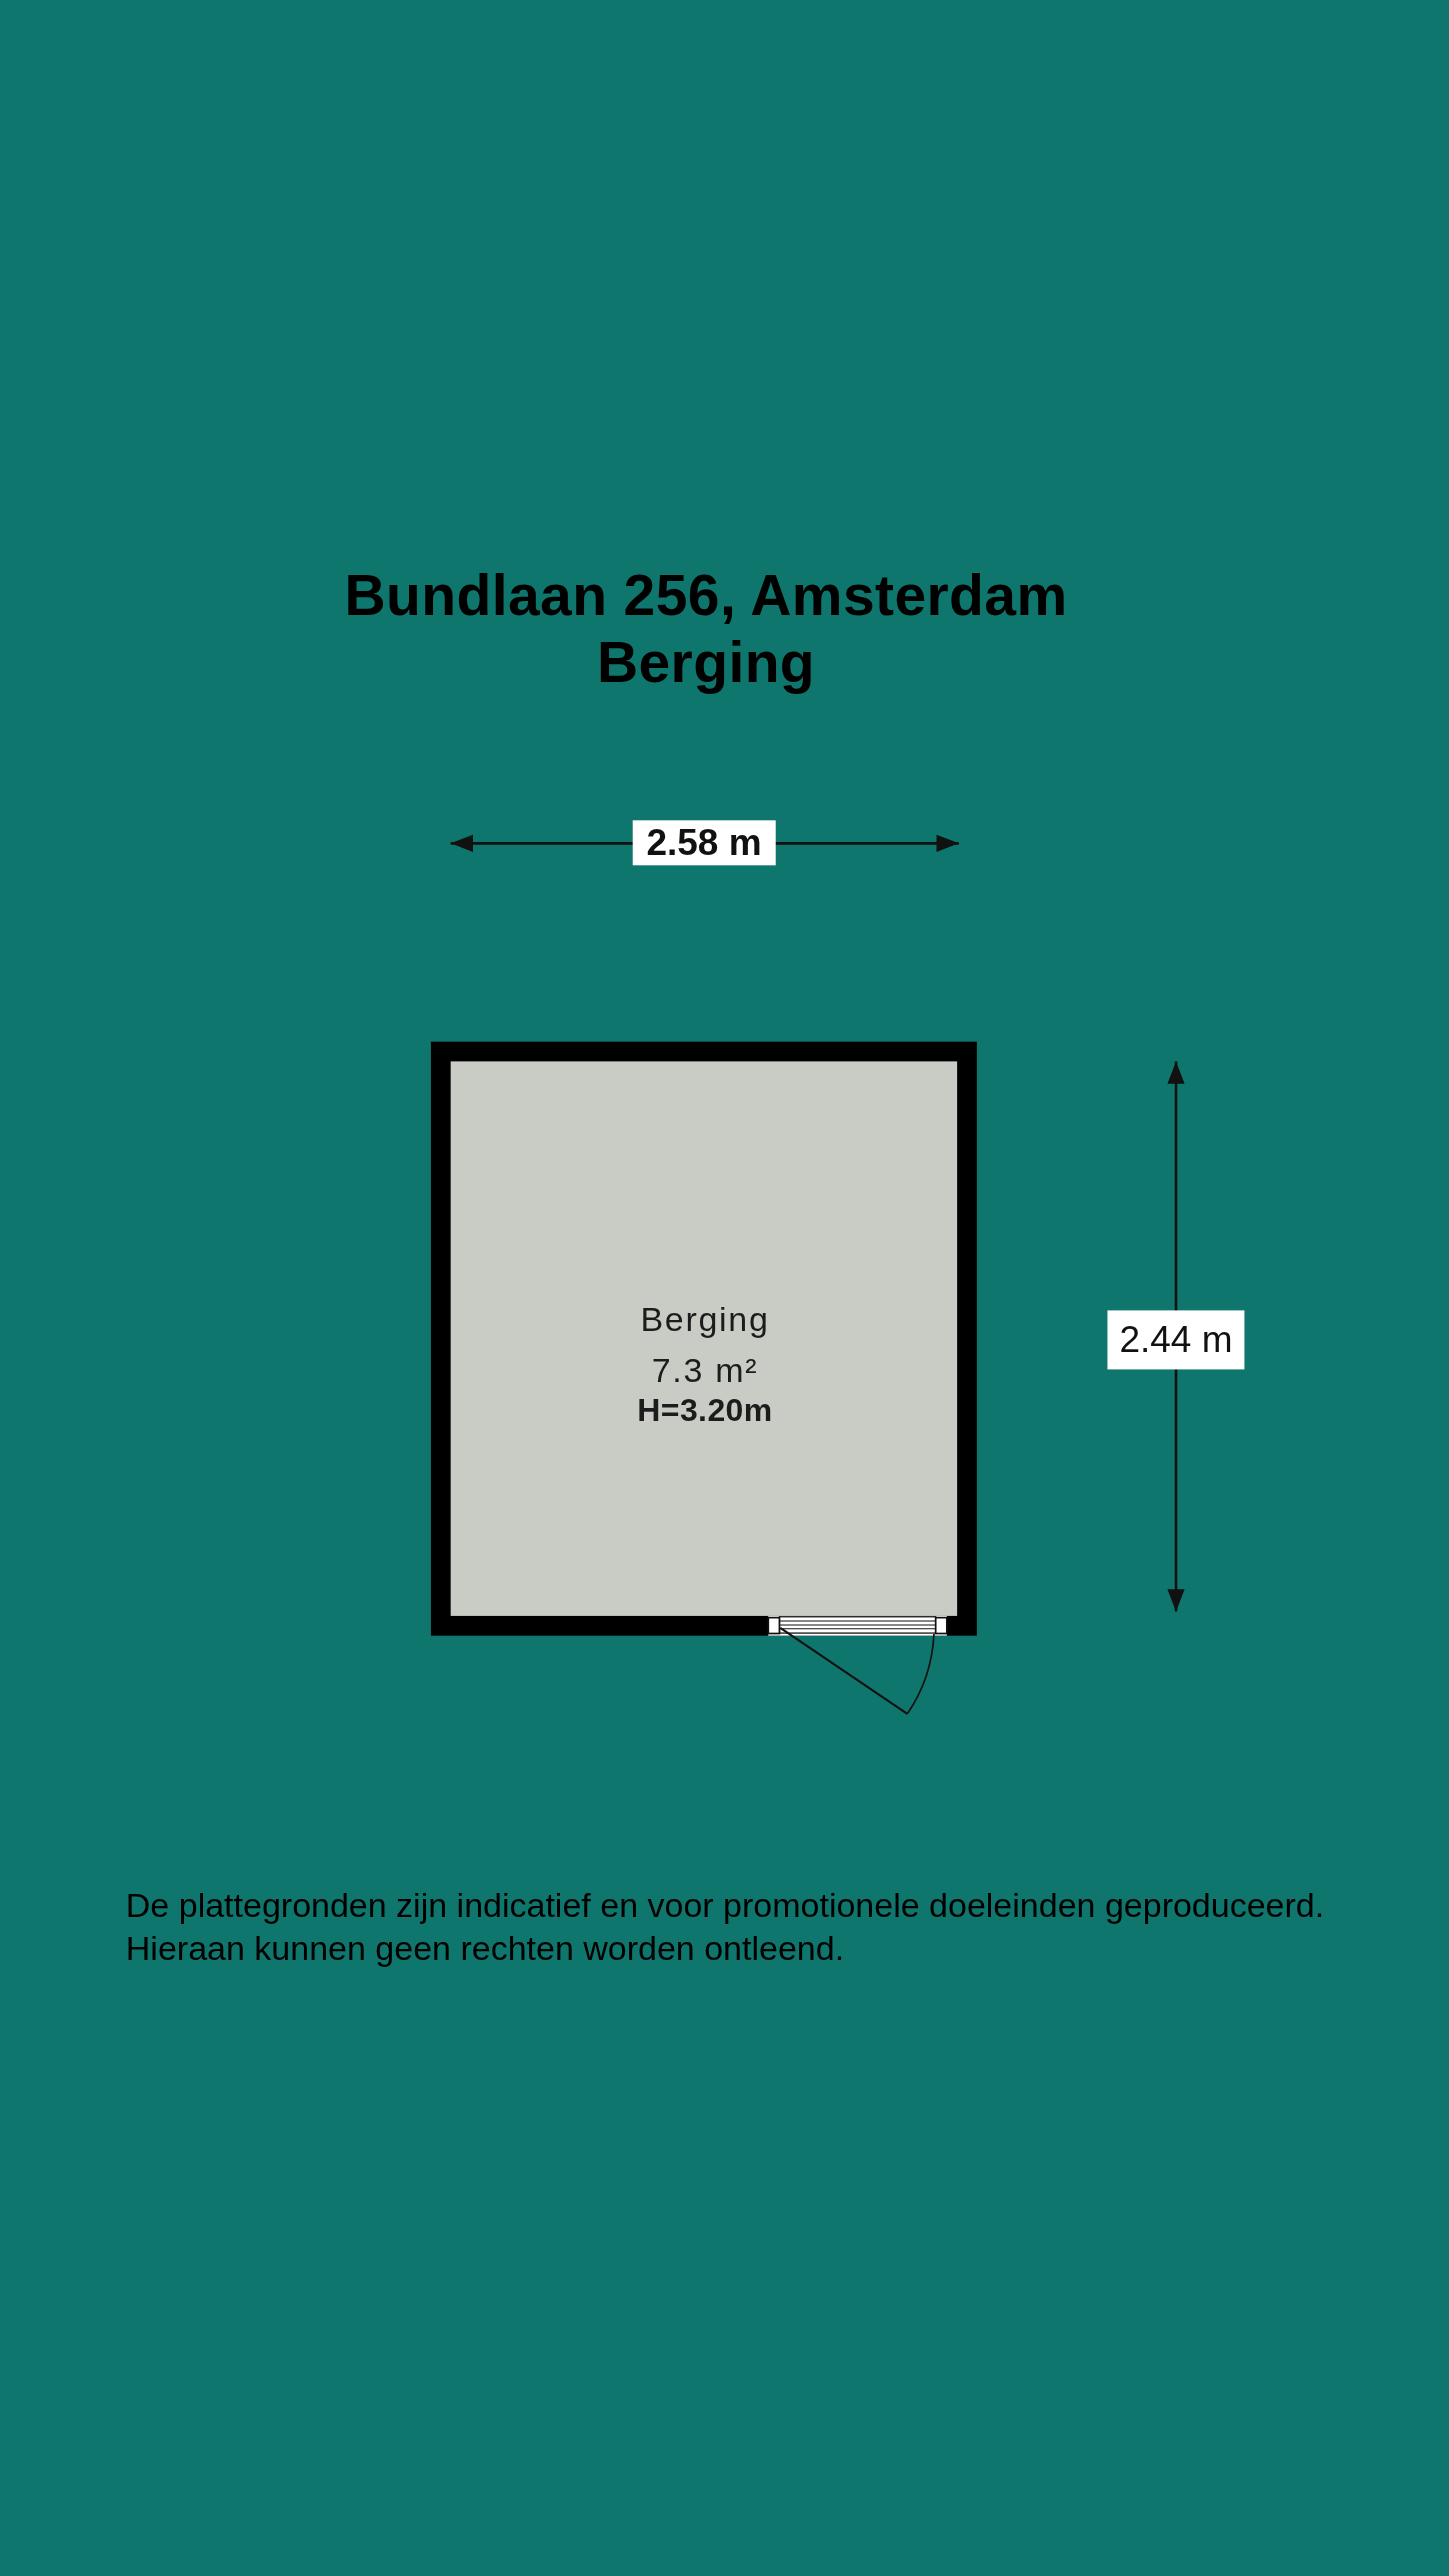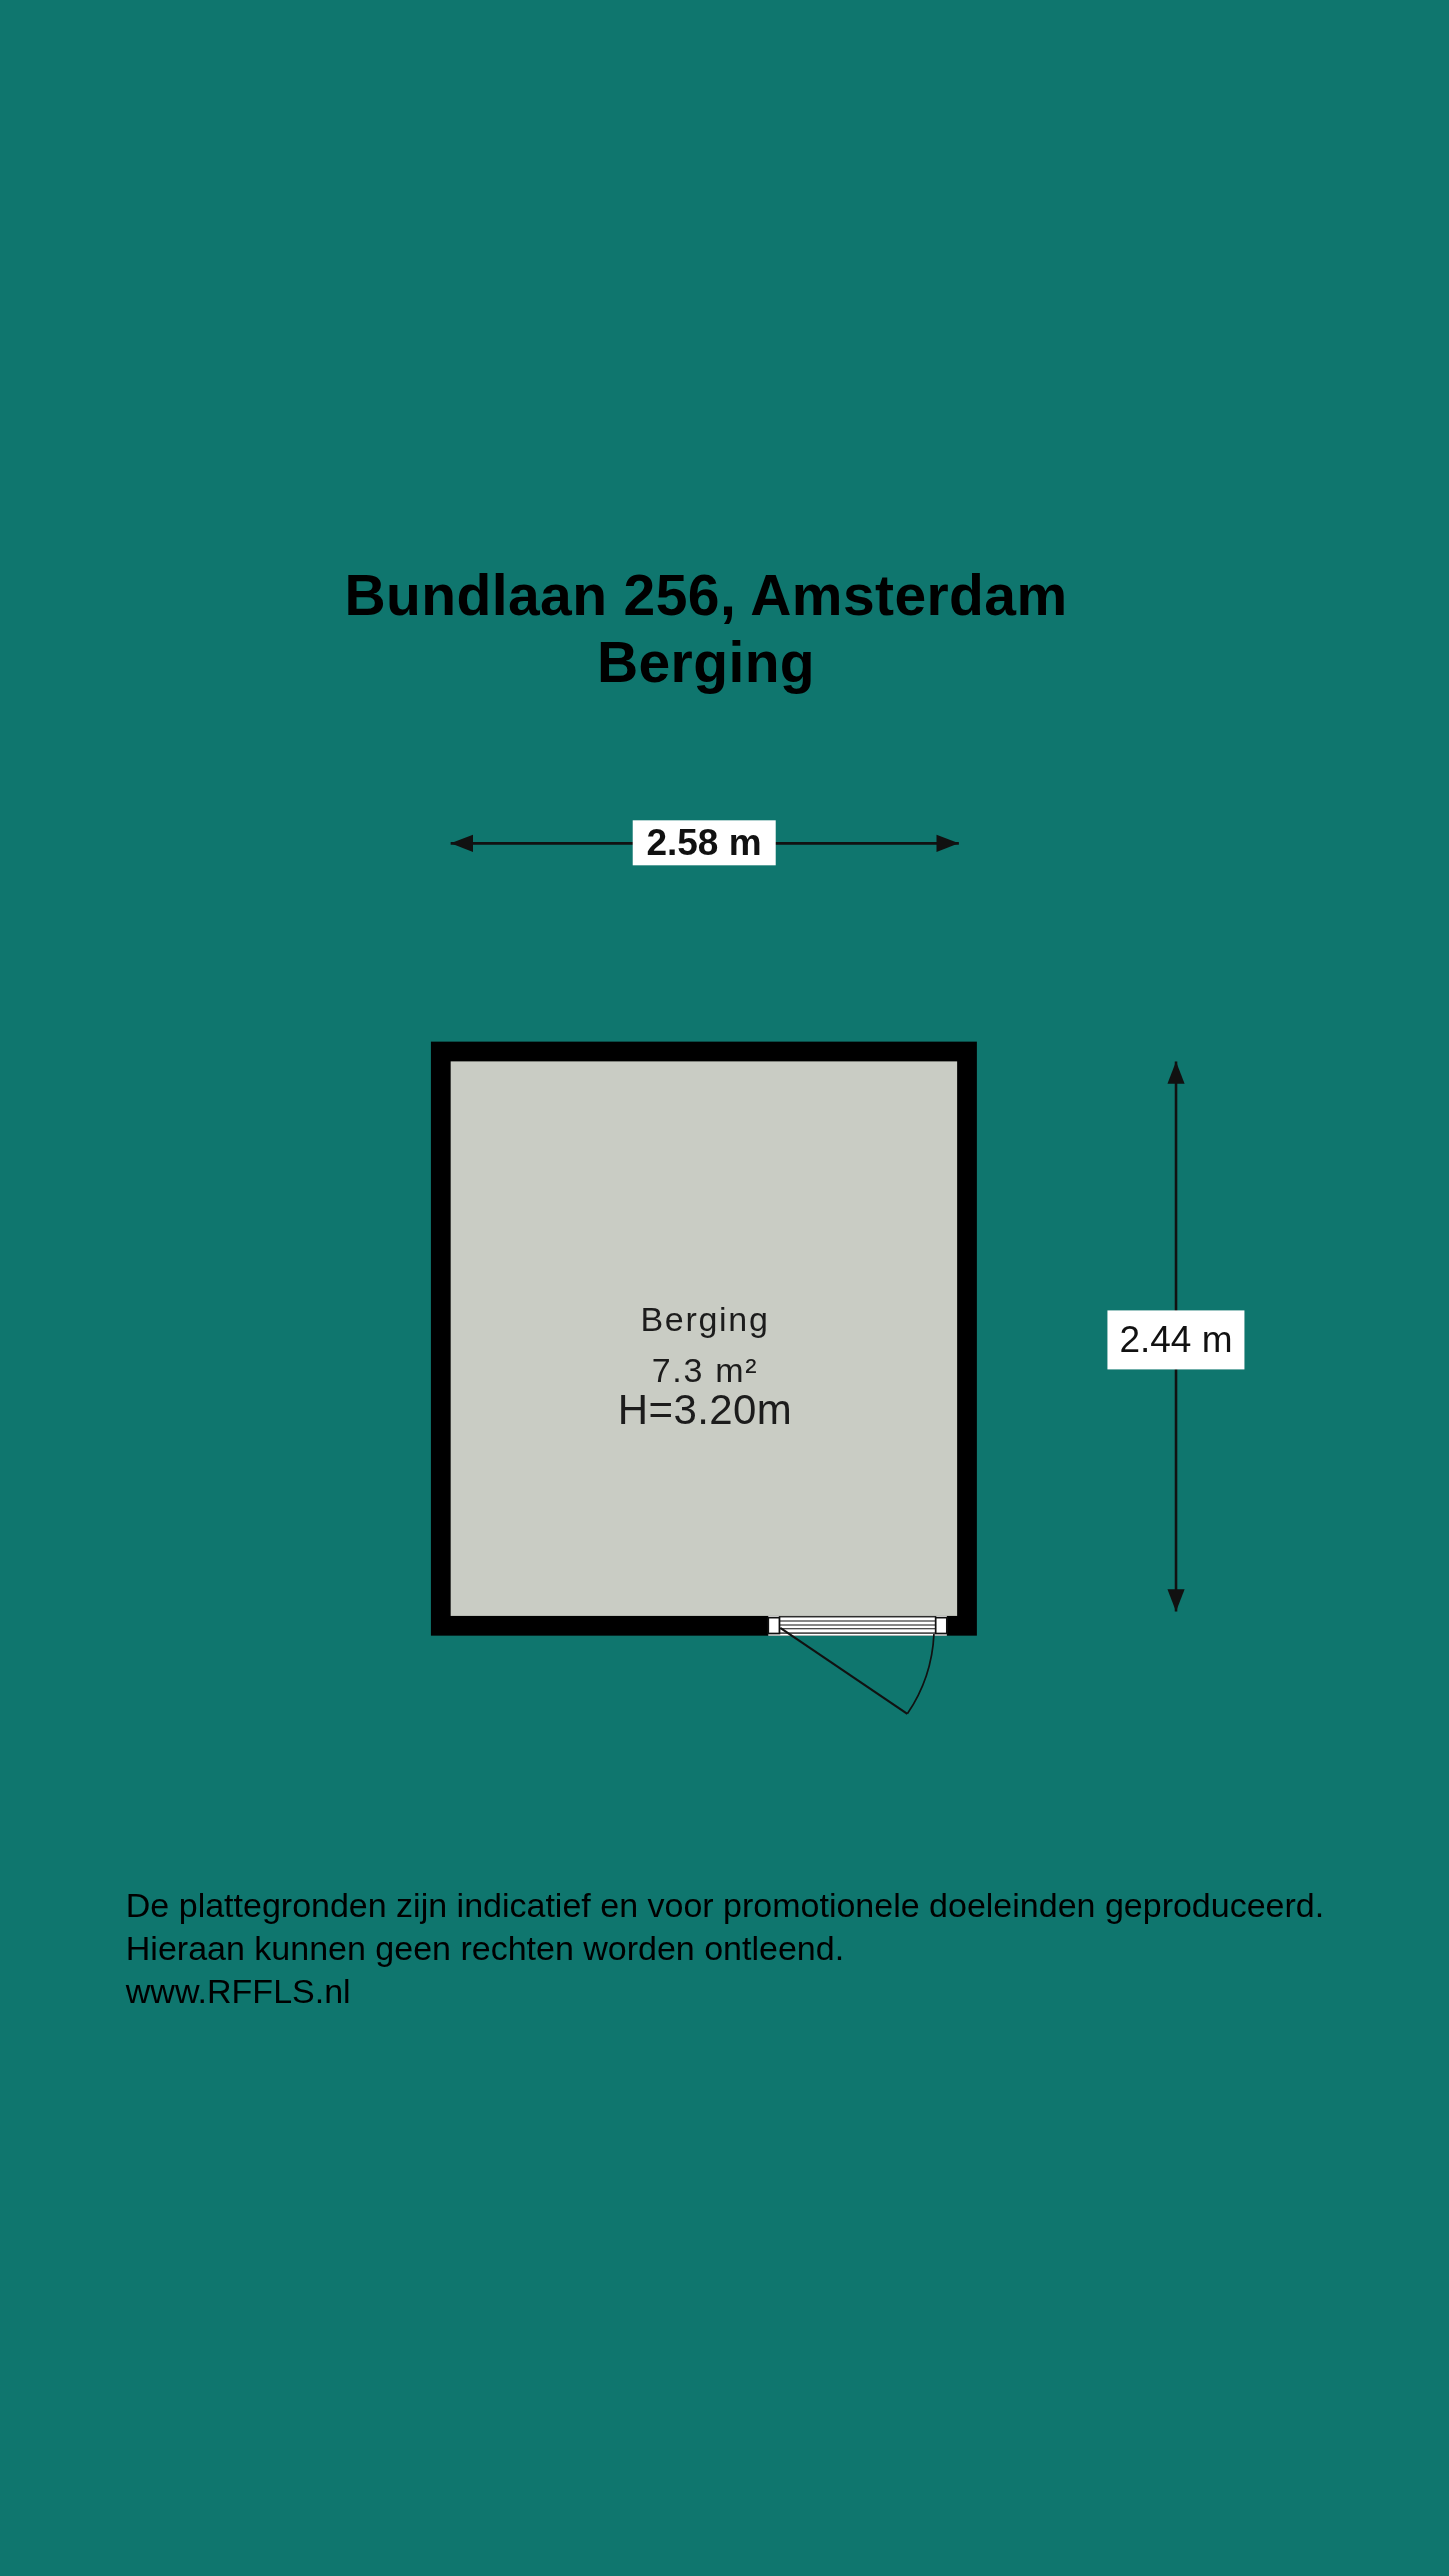"H=3.20m" .room-height { font-size: 42px -> 32px; font-weight: none -> bold }
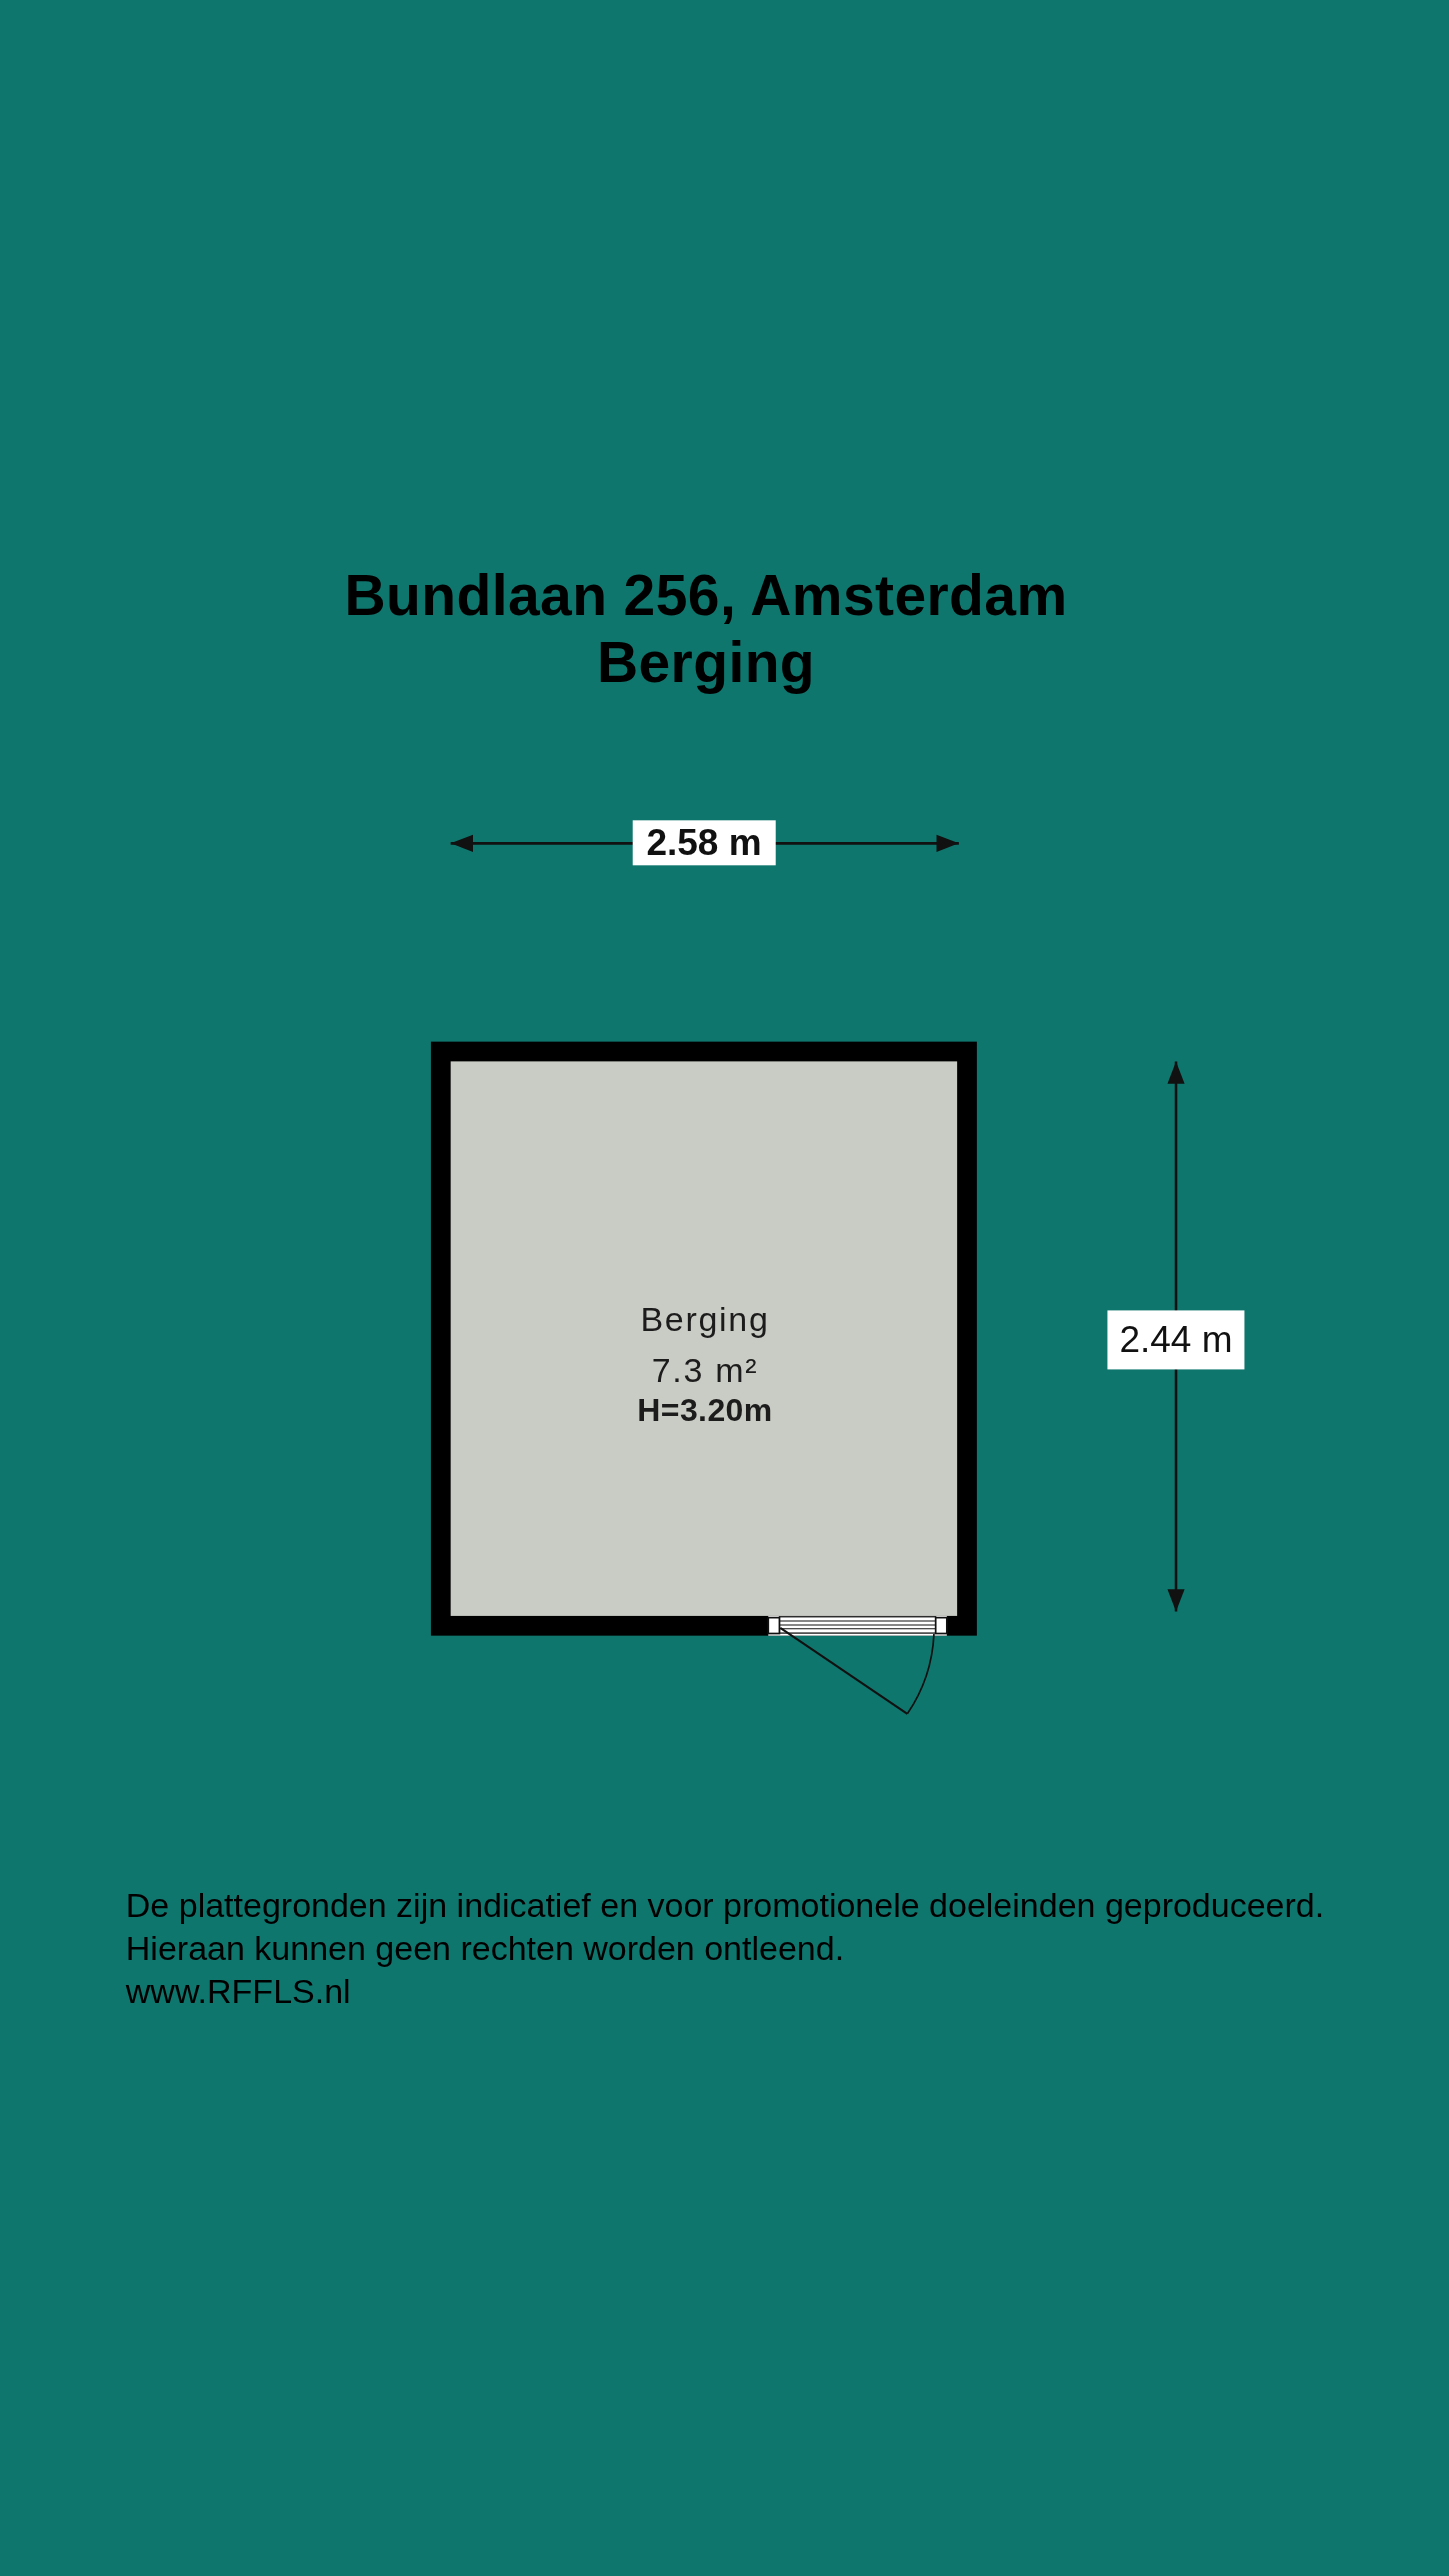"www.RFFLS.nl" div { html: <div>www.RFFLS.nl</div> -> none }
